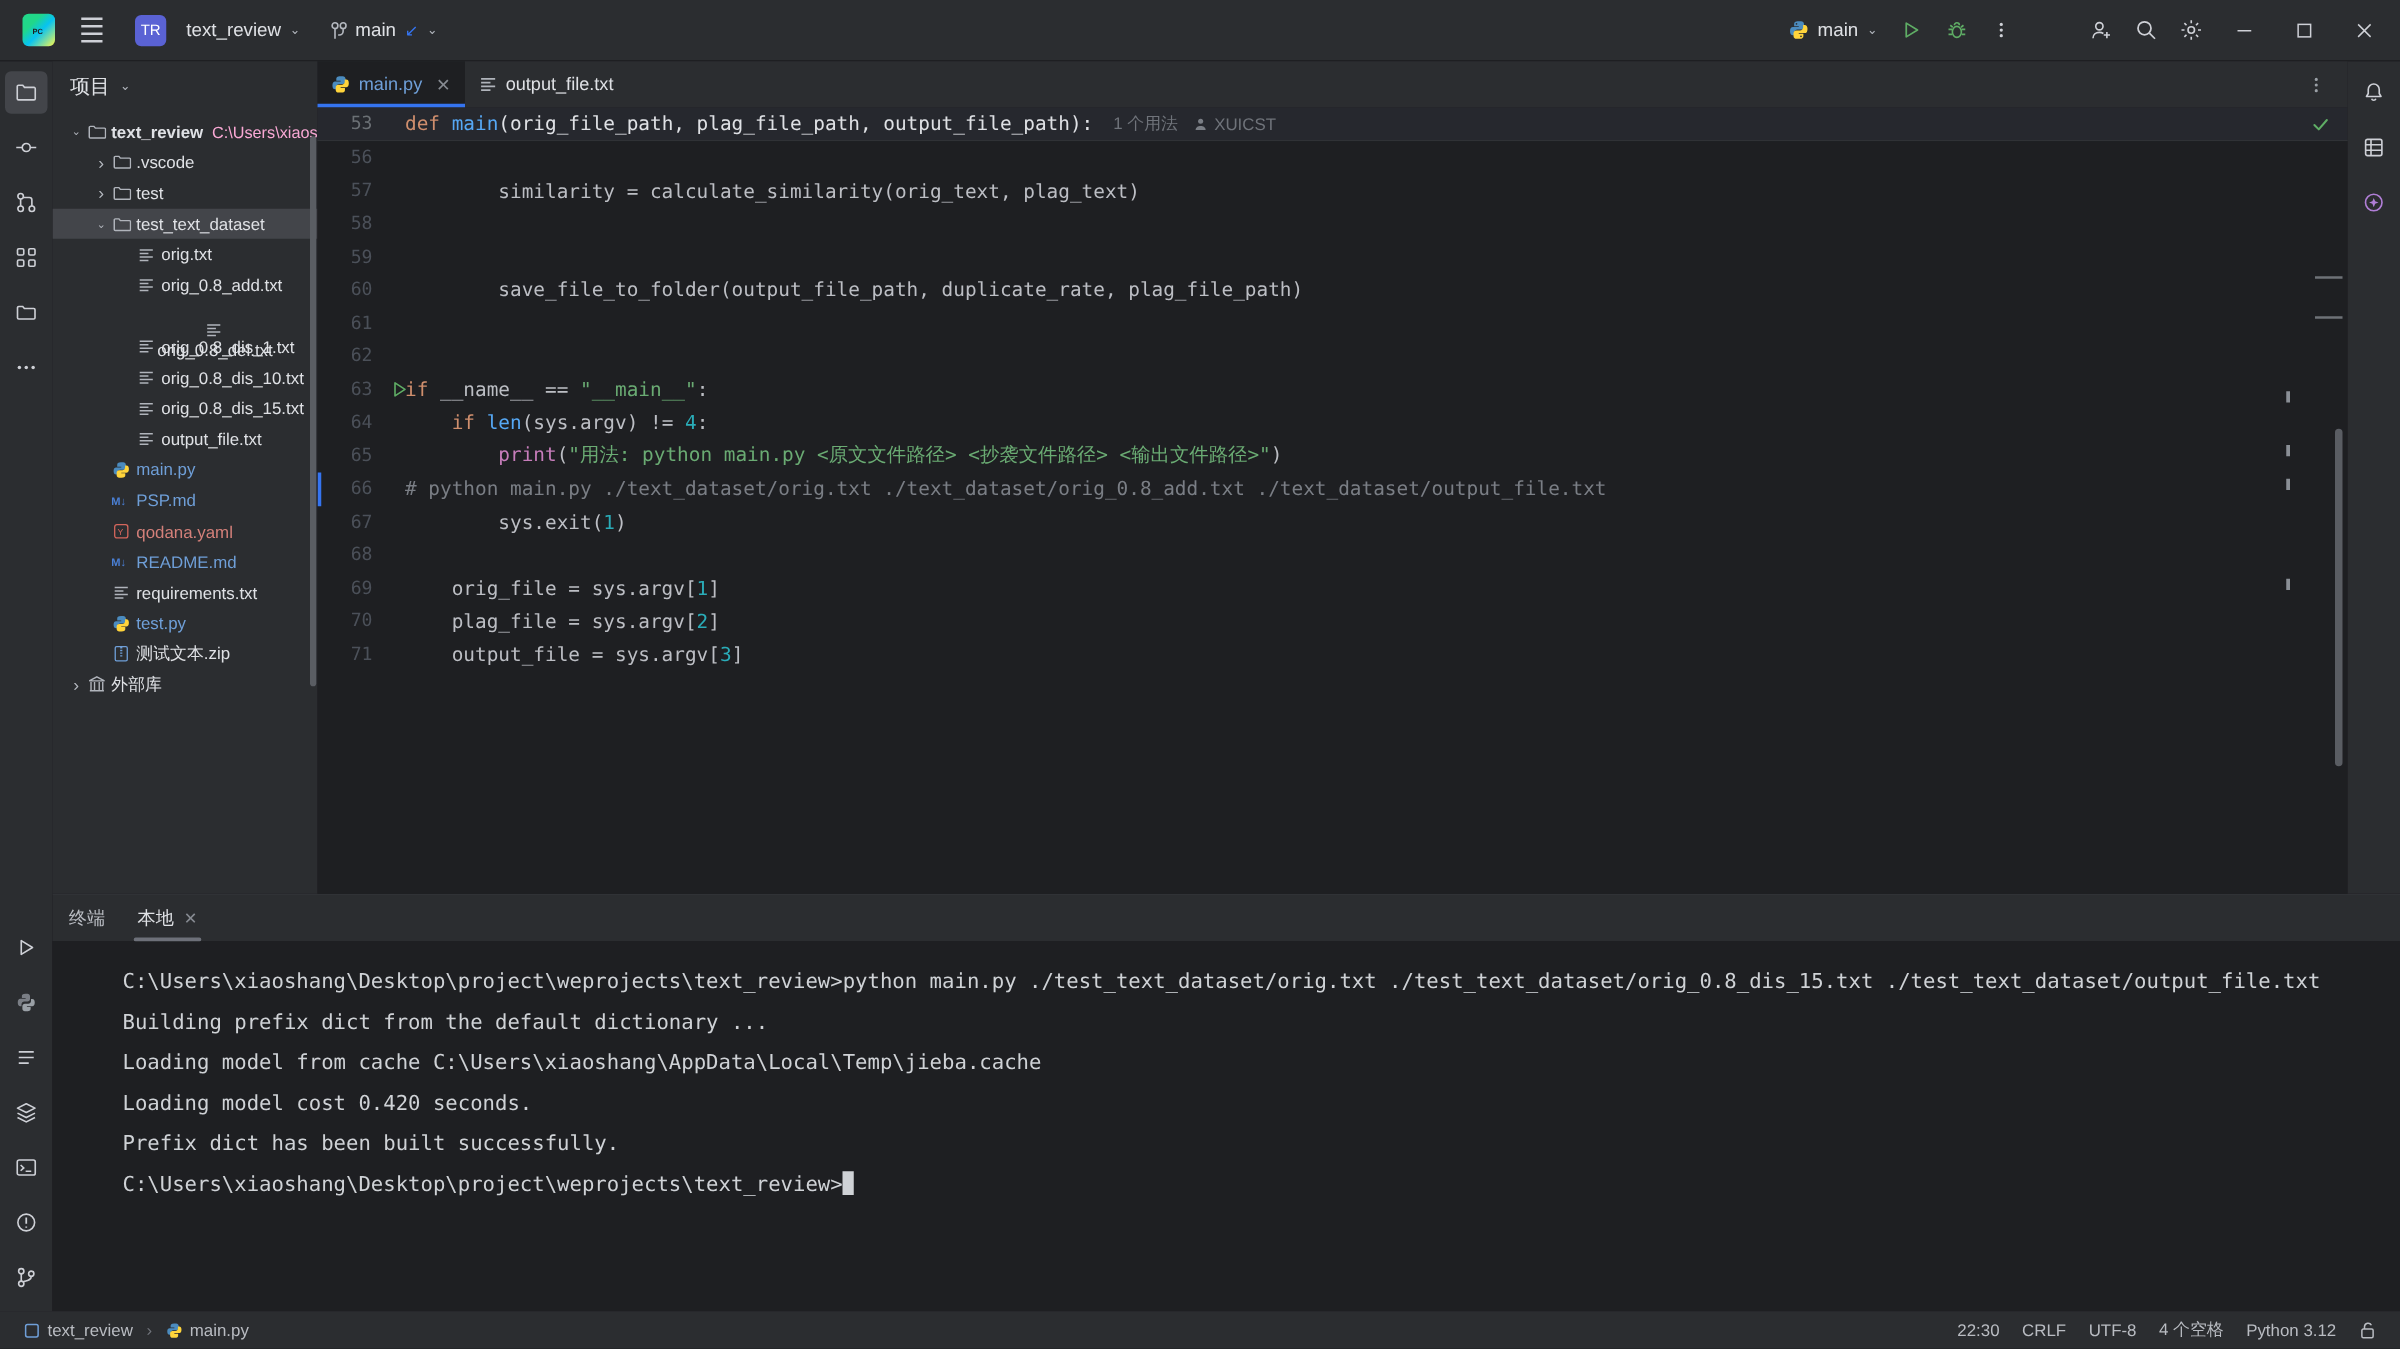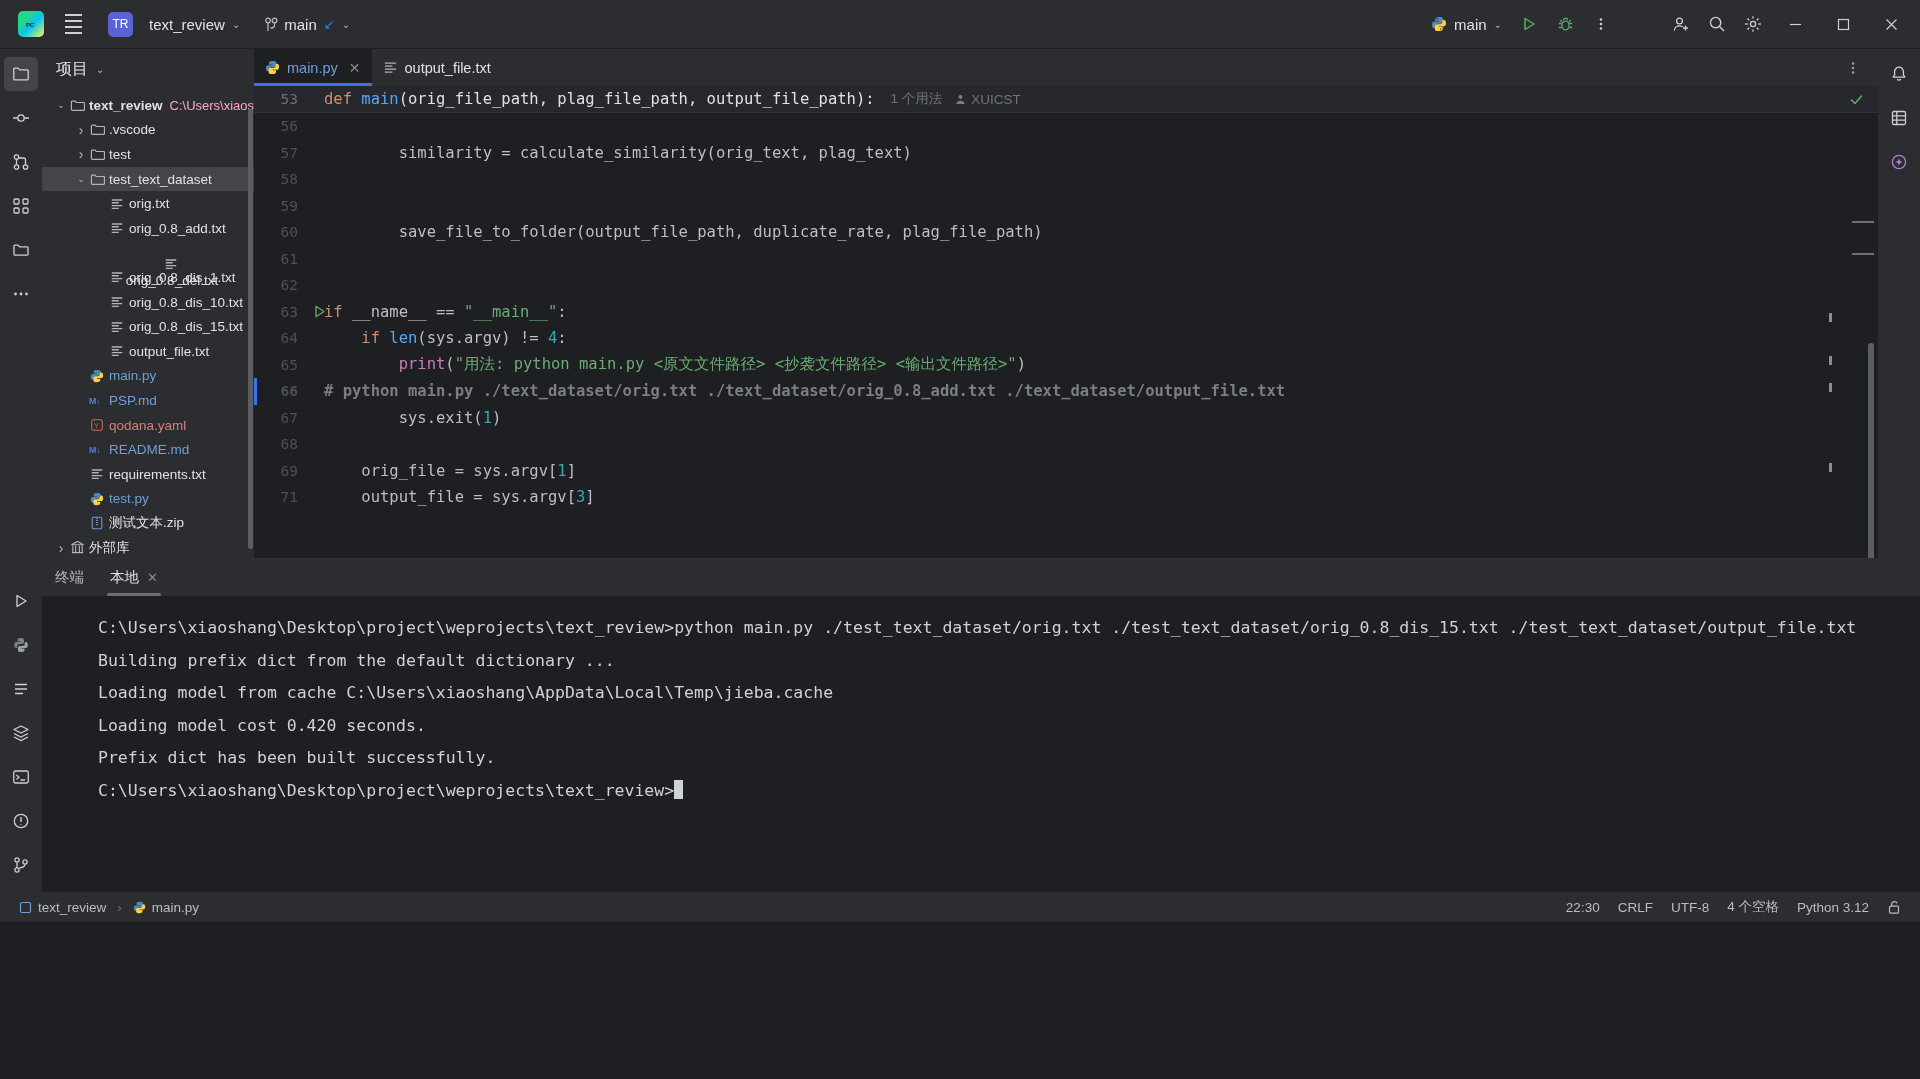"TR" .app { height: 922px -> 1079px }
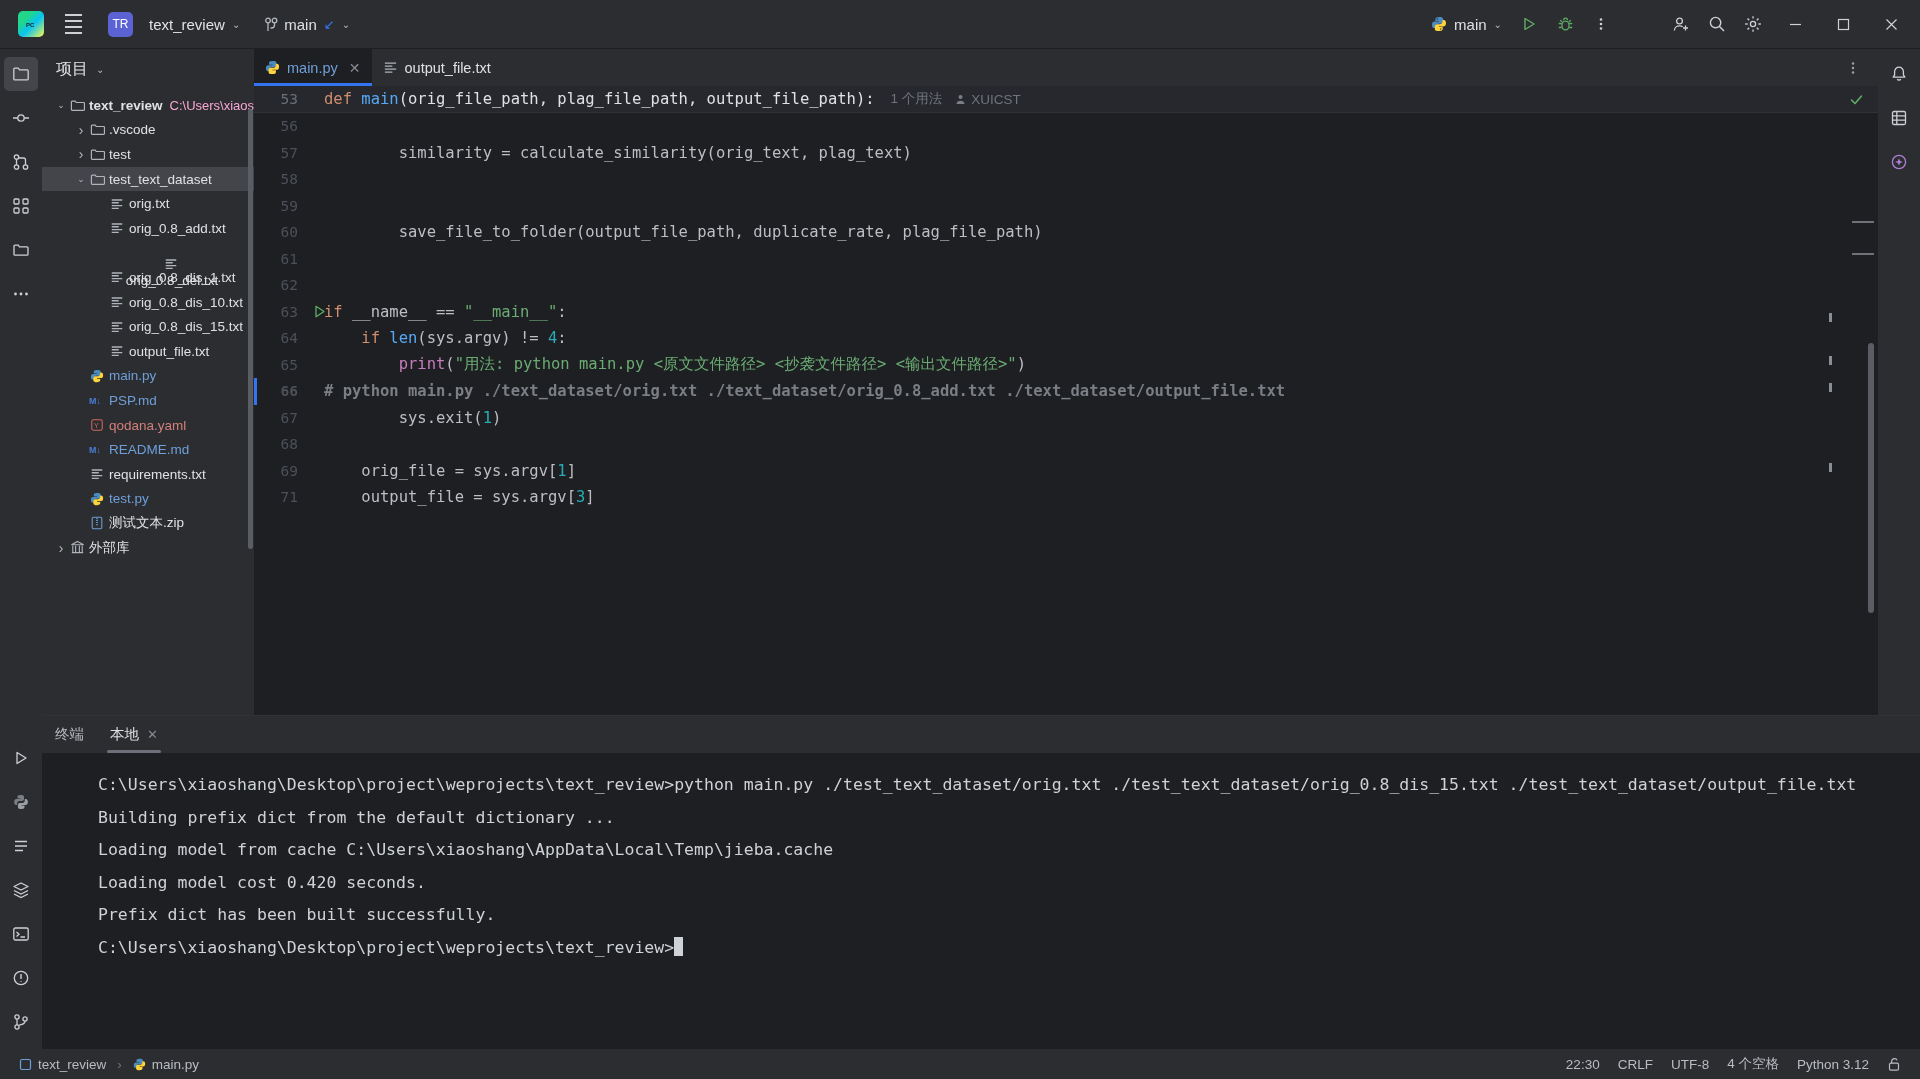"66" div.cline { font-weight: bold -> none }
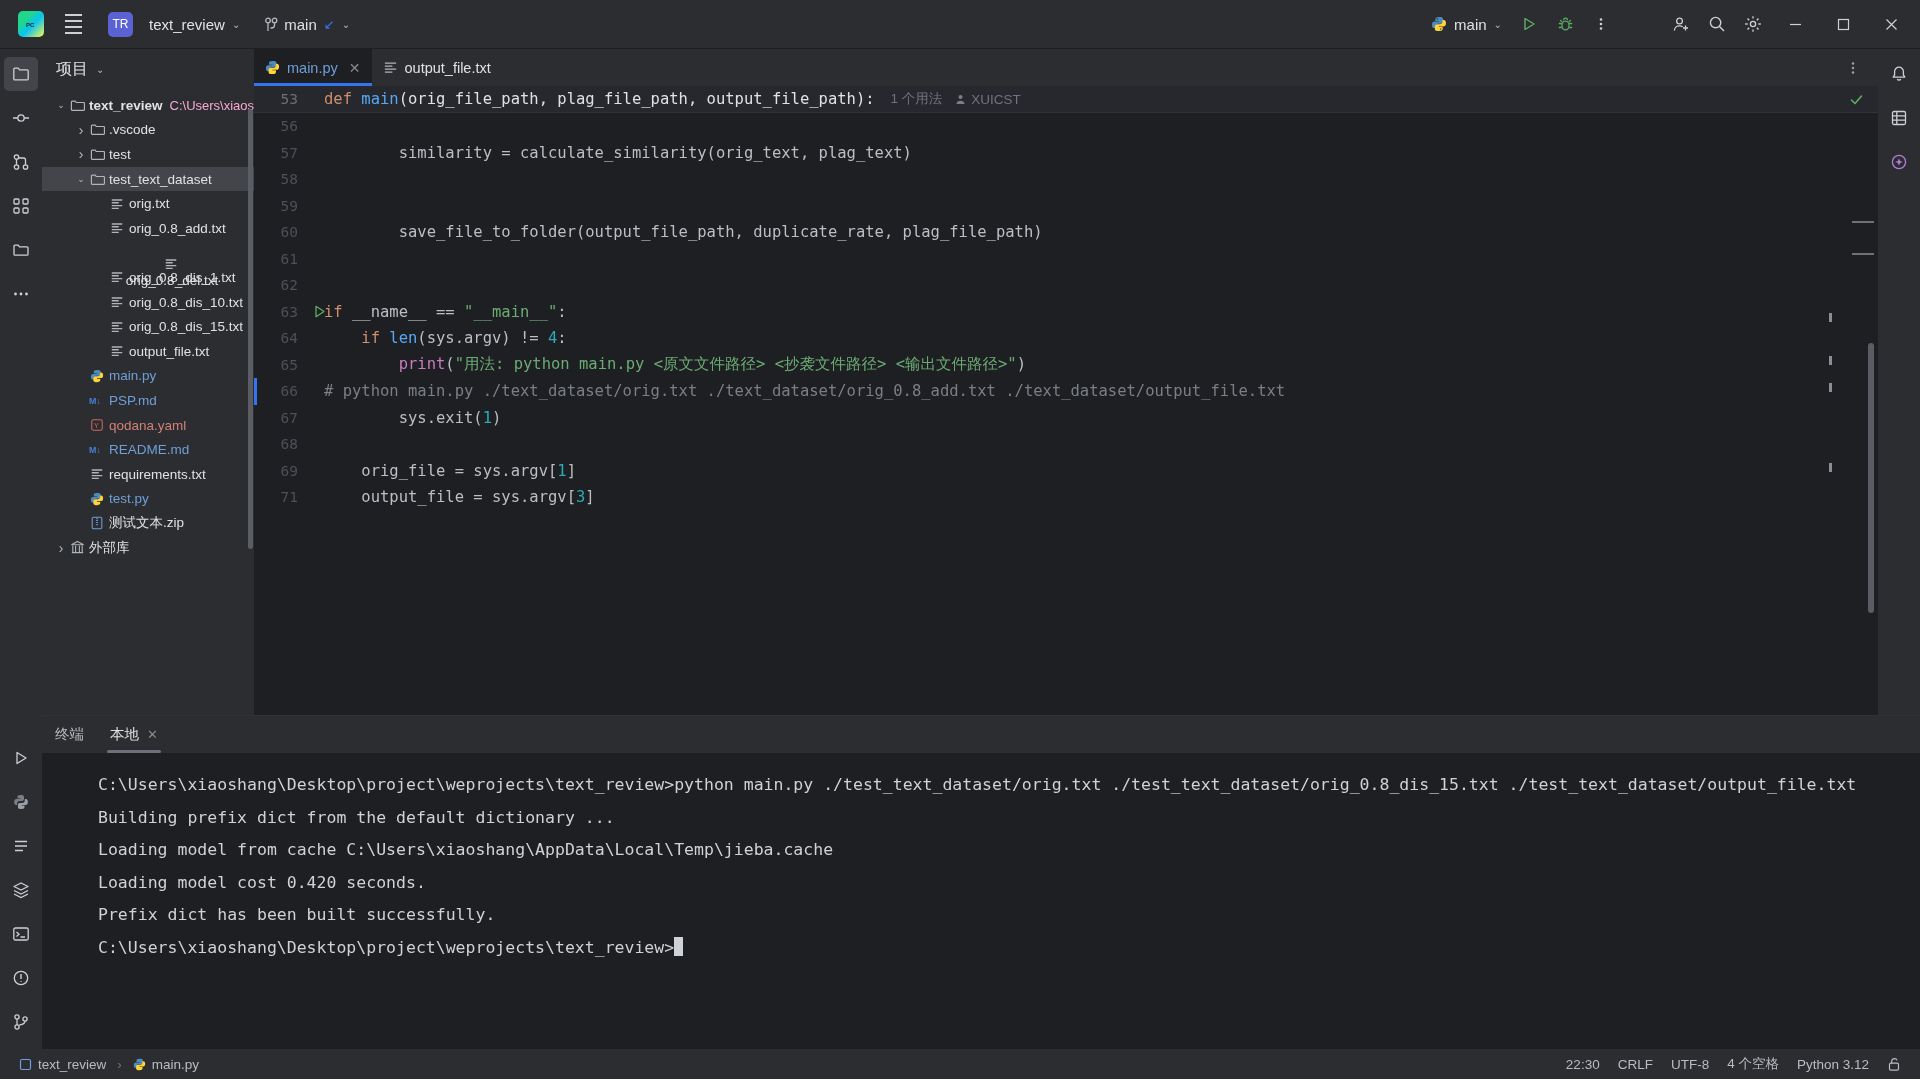"70" div.cline { html: none -> <div><span>70</span><span> plag_file = sys.argv[<span>2</span>]</span></div> }
